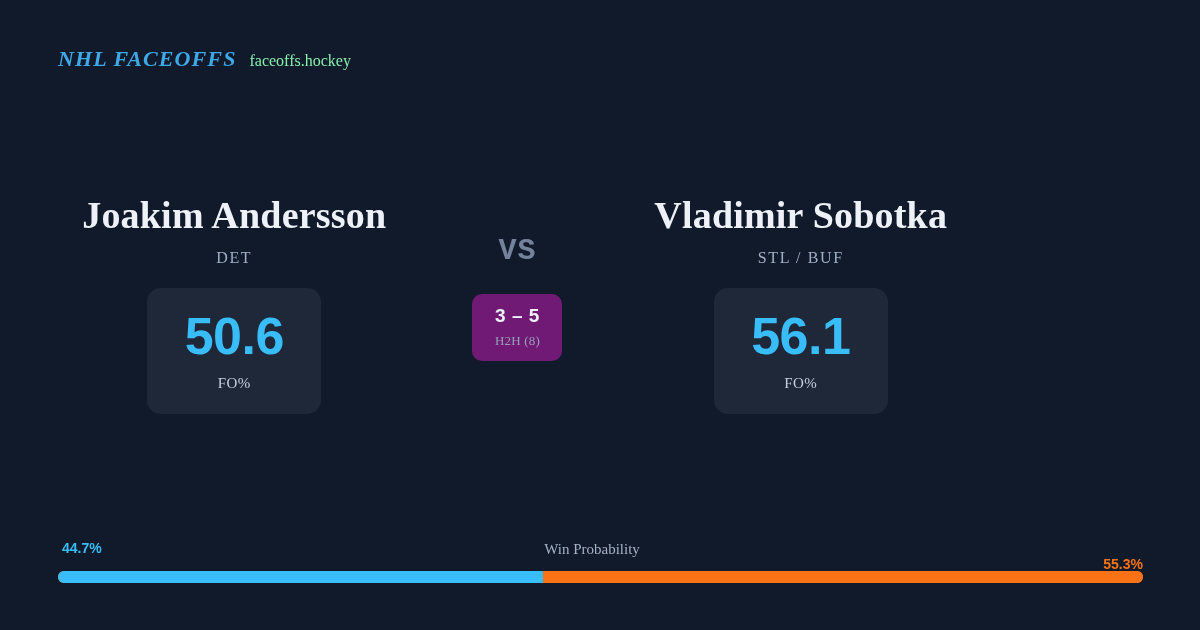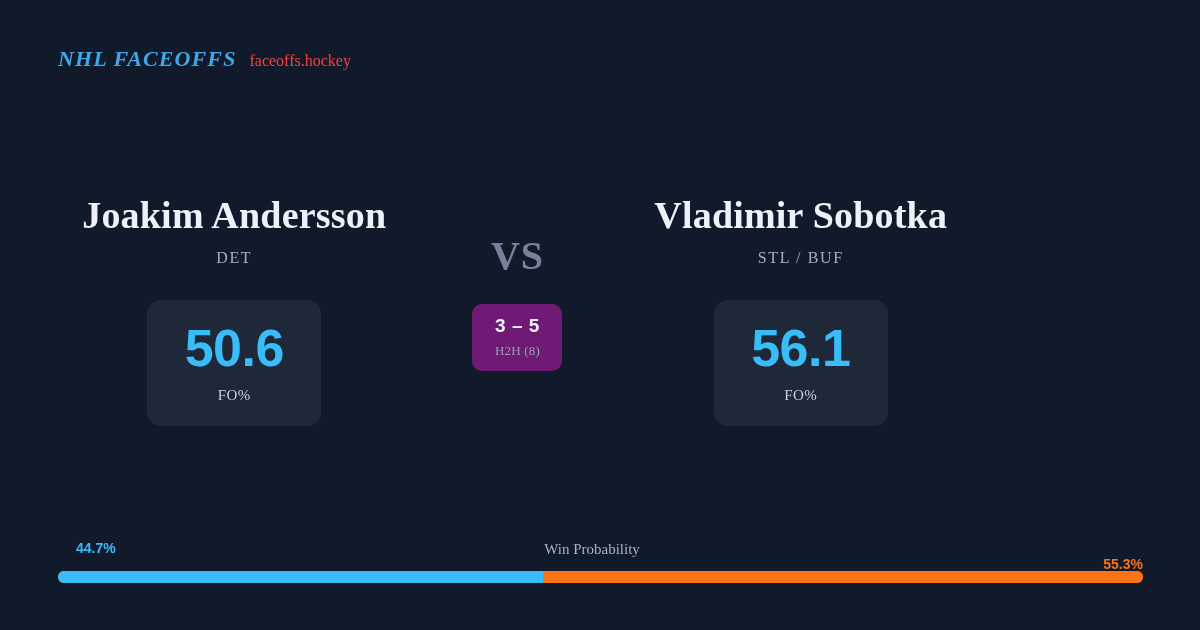"faceoffs.hockey" #site { color: #ef4444 -> #86efac }
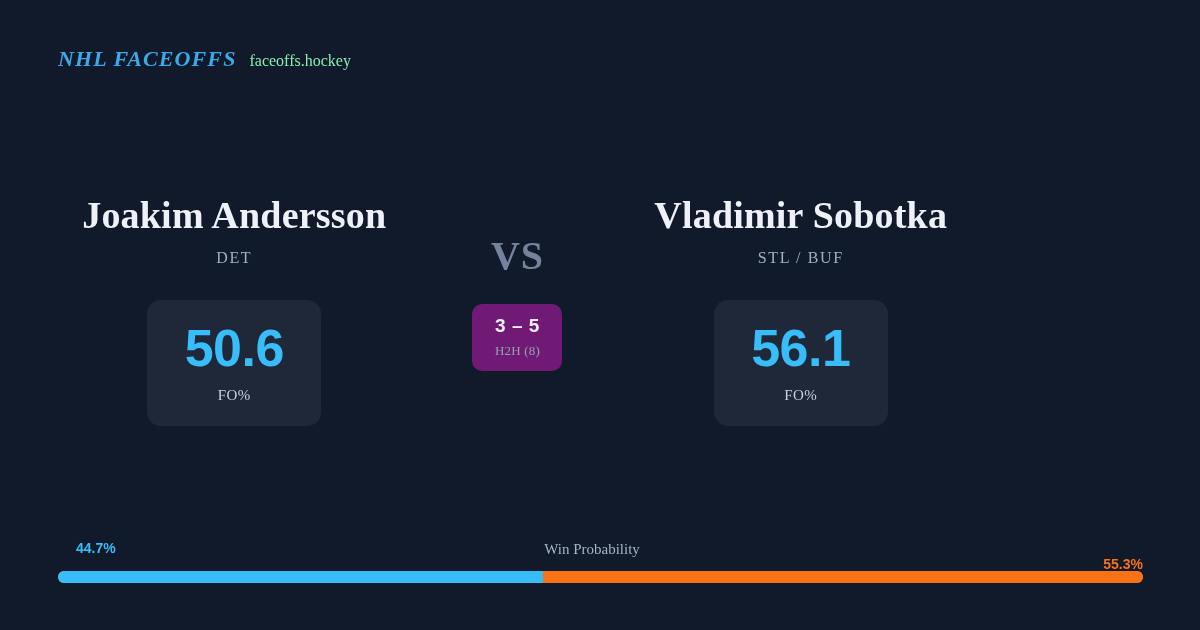"VS" #vs-text { font-family: Liberation Serif, serif -> Liberation Mono, monospace; font-size: 40px -> 30px }
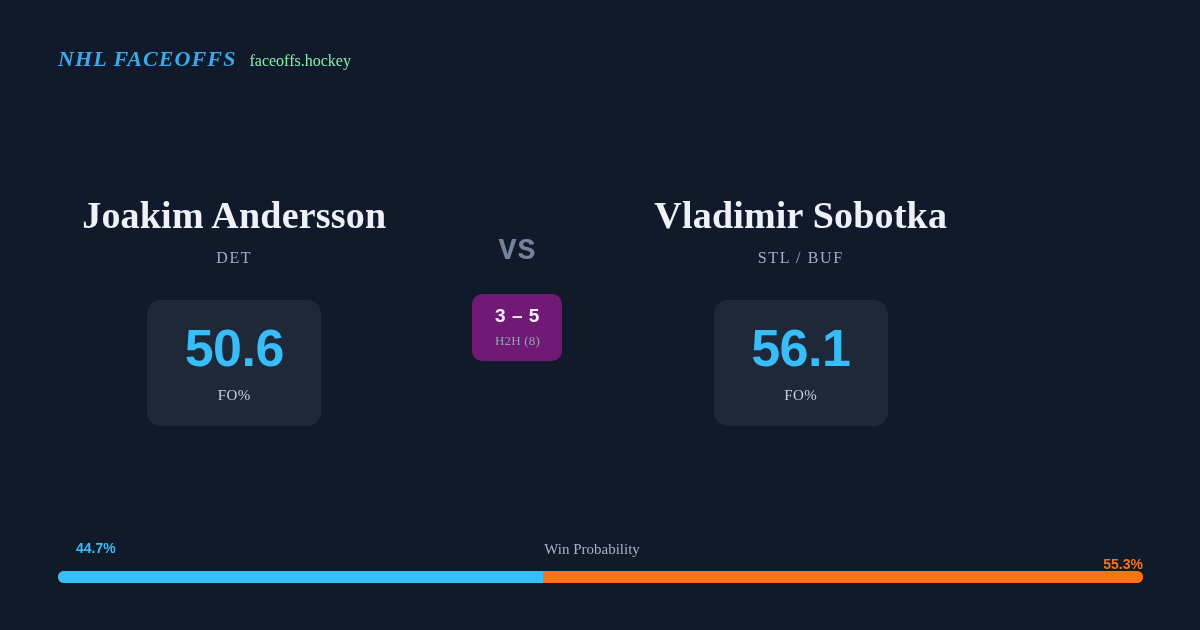"50.6" .stat-card { margin-top: 33px -> 21px }
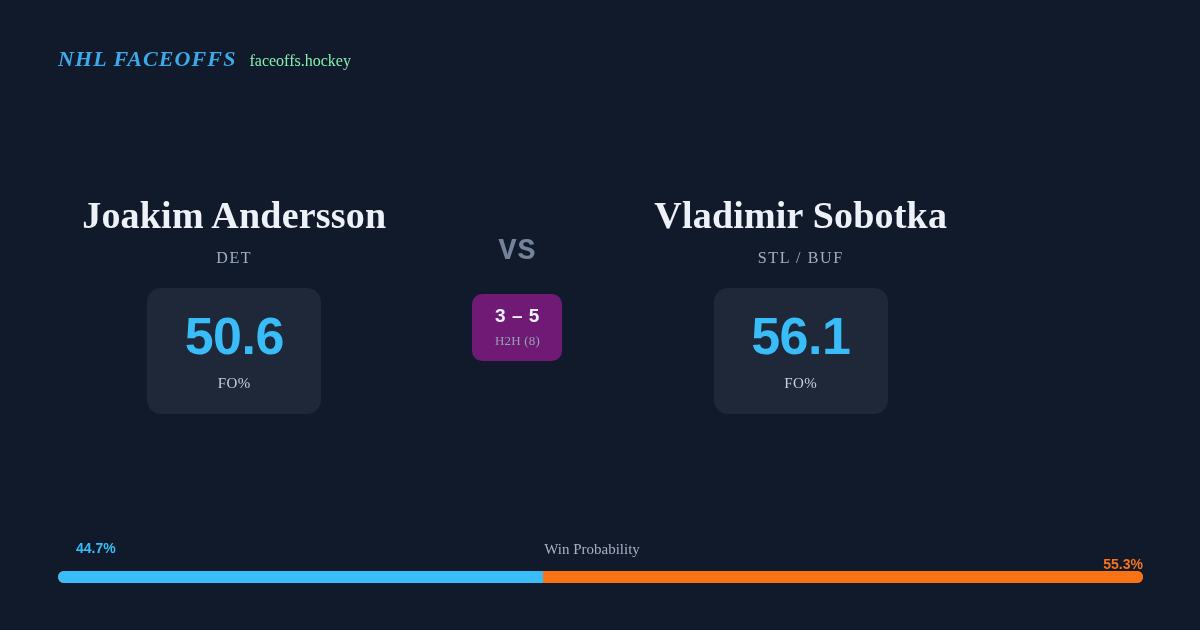"44.7%" #wp-left { left: 18px -> 4px }
